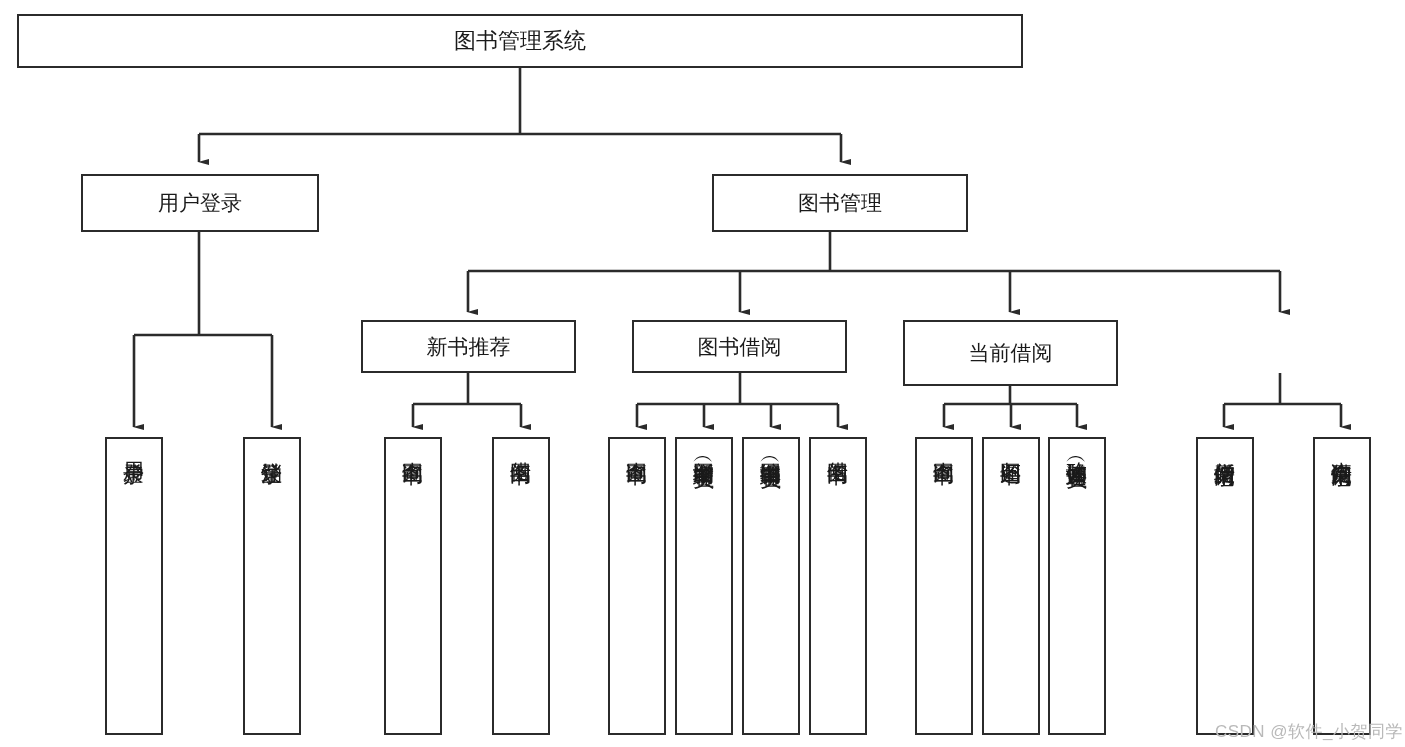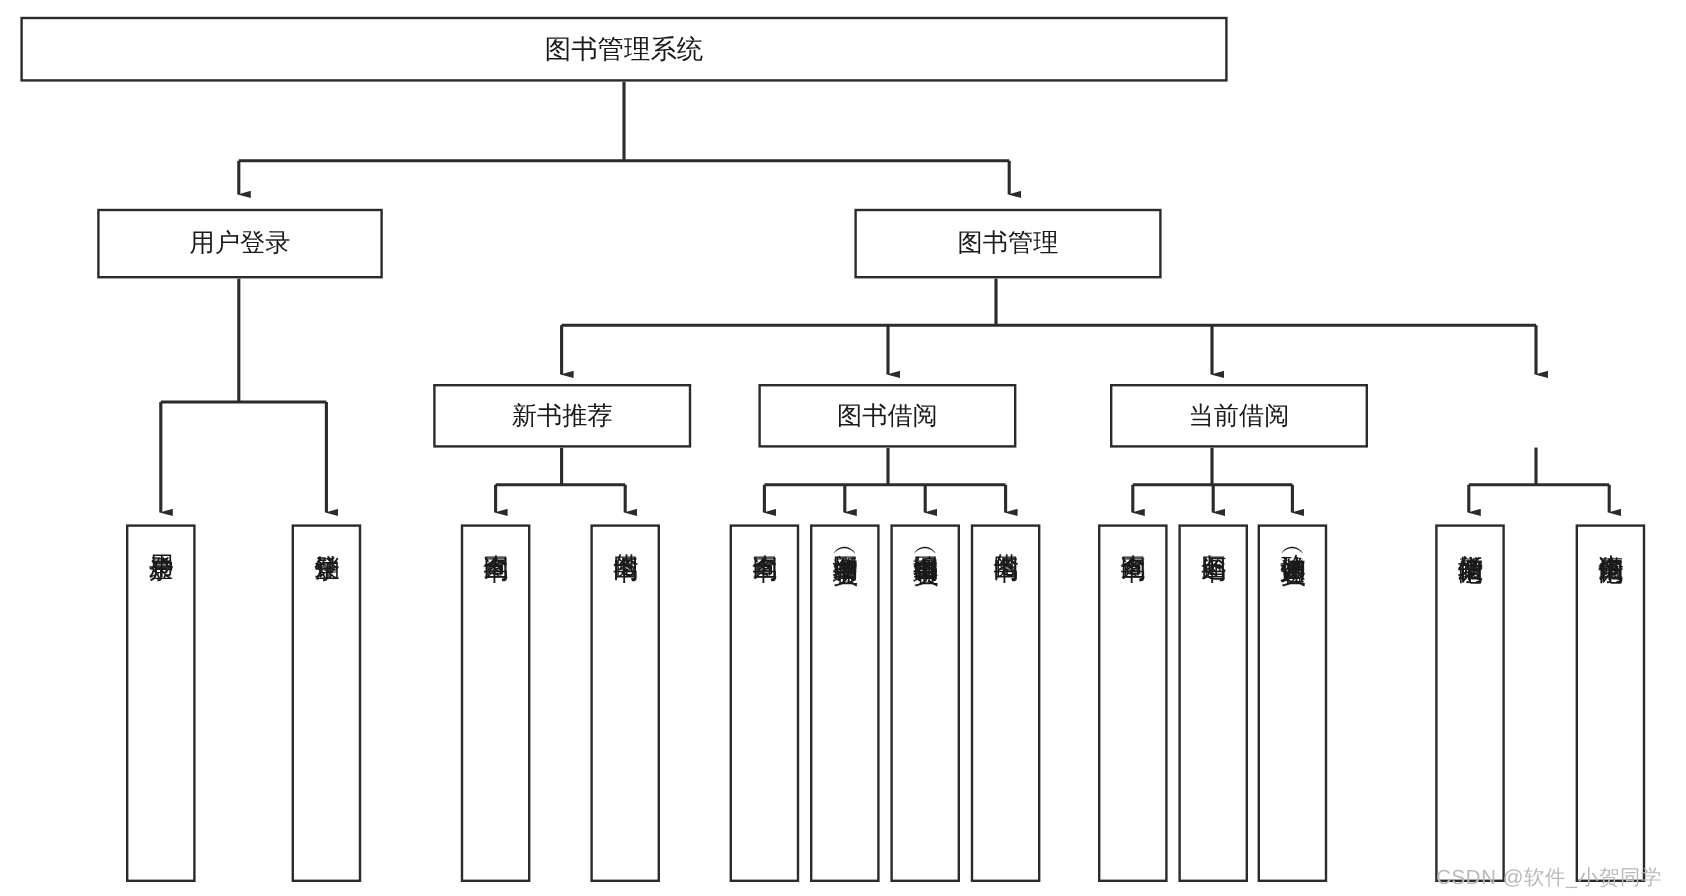"当前借阅" div.node { height: 53px -> 66px; left: 925px -> 903px }
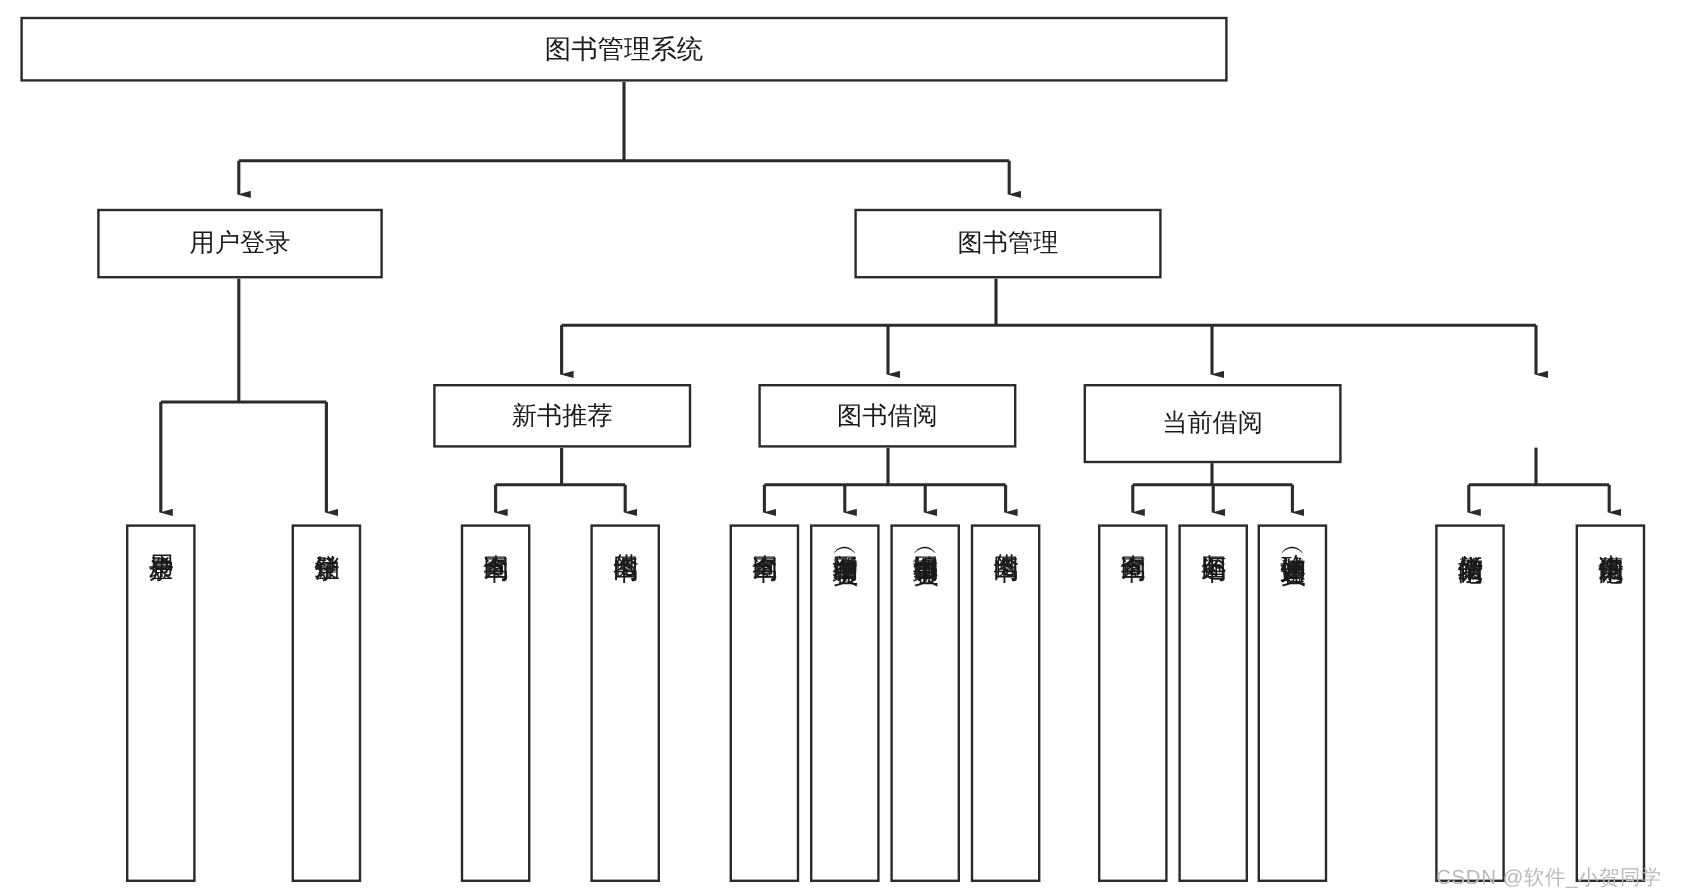"CSDN @软件_小贺同学" .watermark { right: 20px -> 2px }
